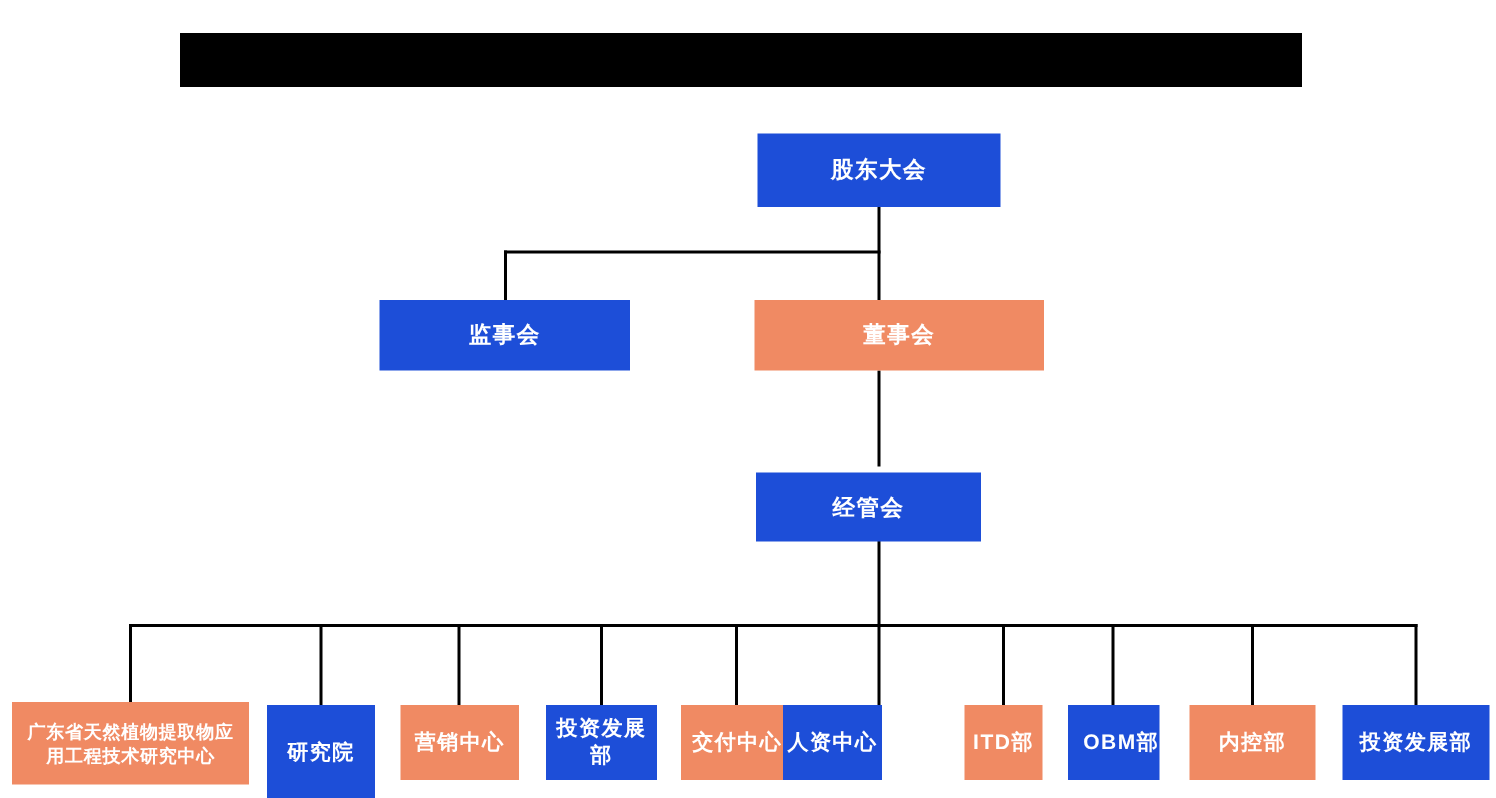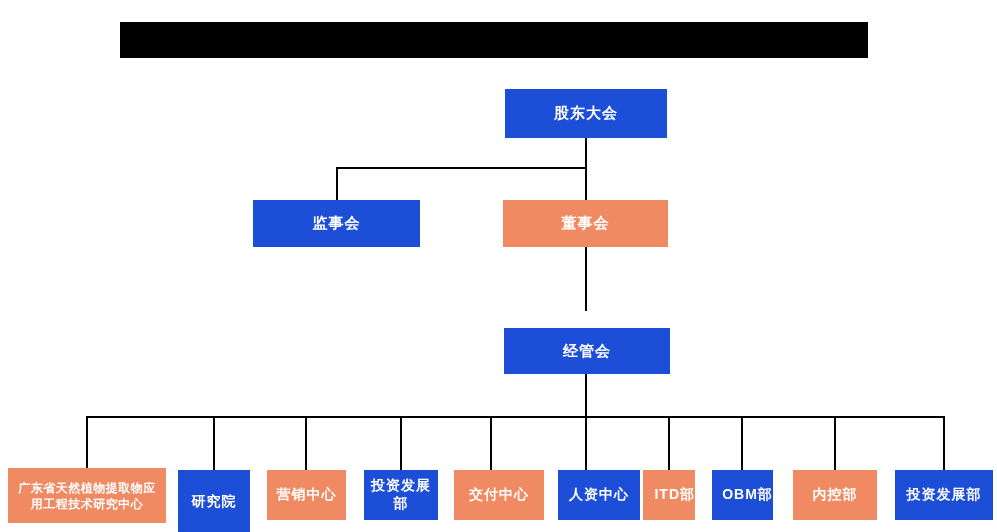"董事会" div.node { width: 165px -> 193px }
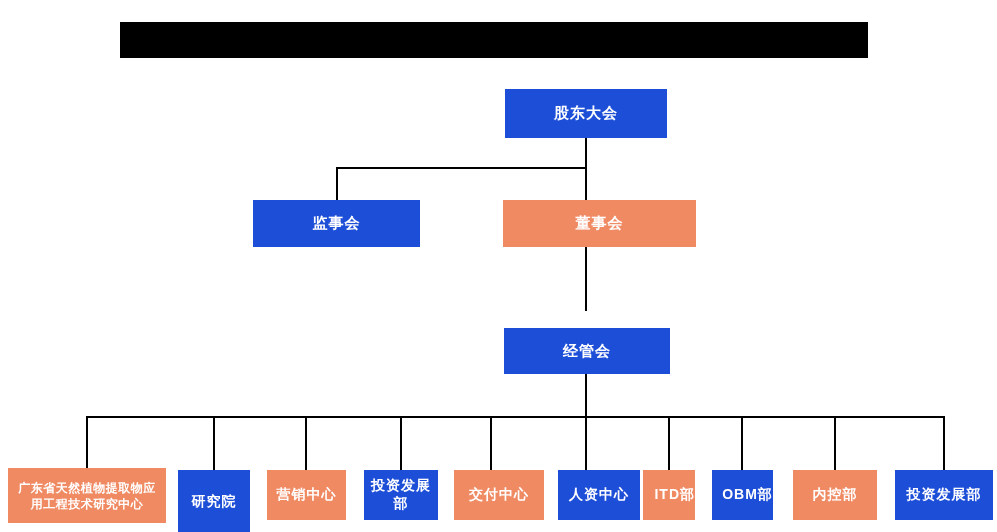"经管会" div.node { top: 328px -> 315px; width: 166px -> 150px }
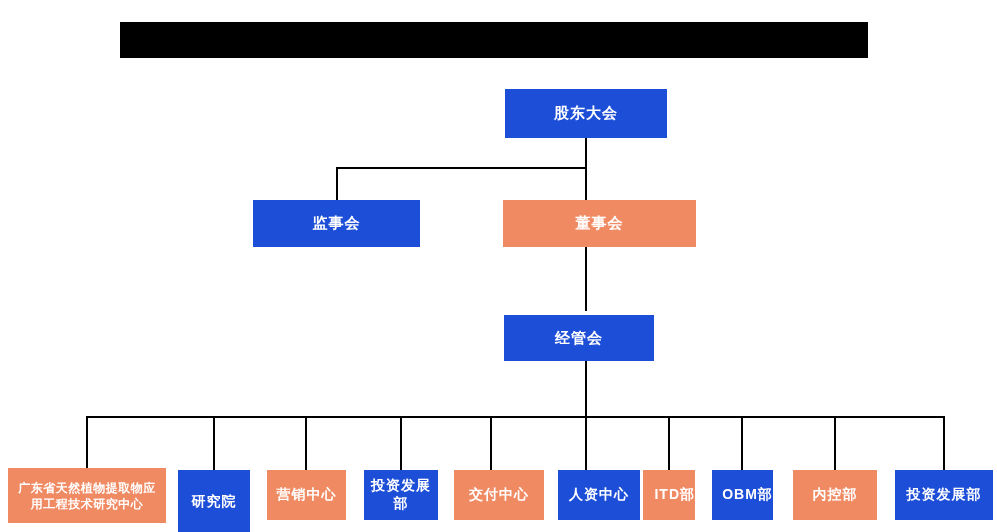"交付中心" div.node { width: 90px -> 75px }
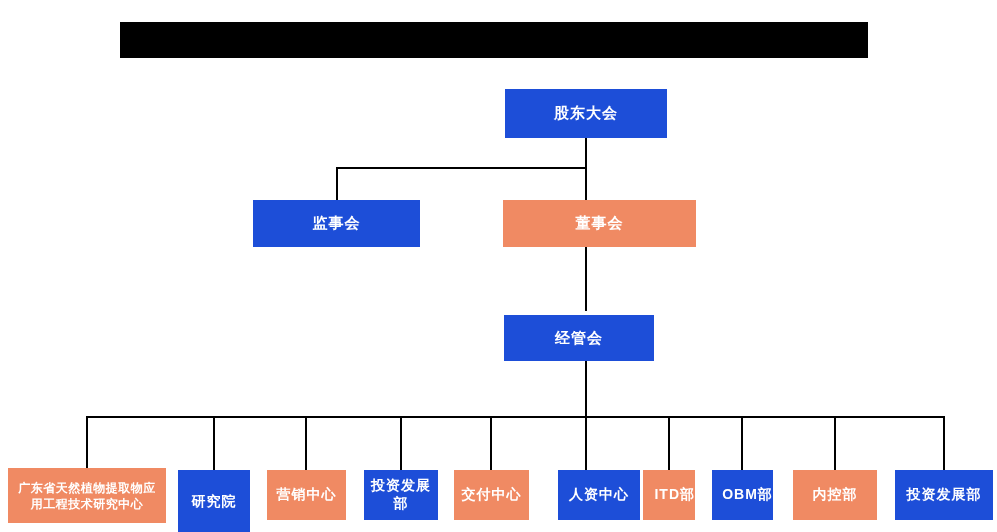"人资中心" div.node { left: 558px -> 522px; width: 82px -> 66px }
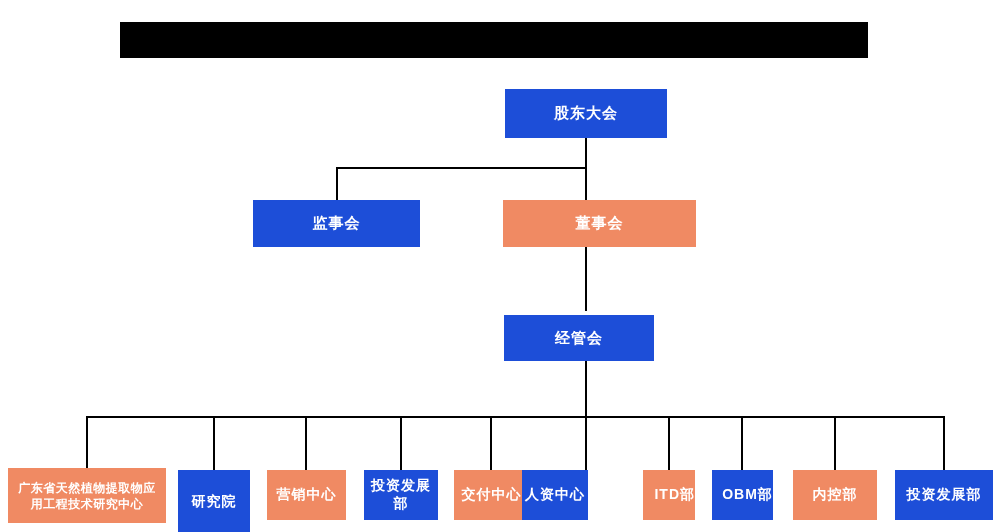"ITD部" div.node { align-items: flex-end -> none }
